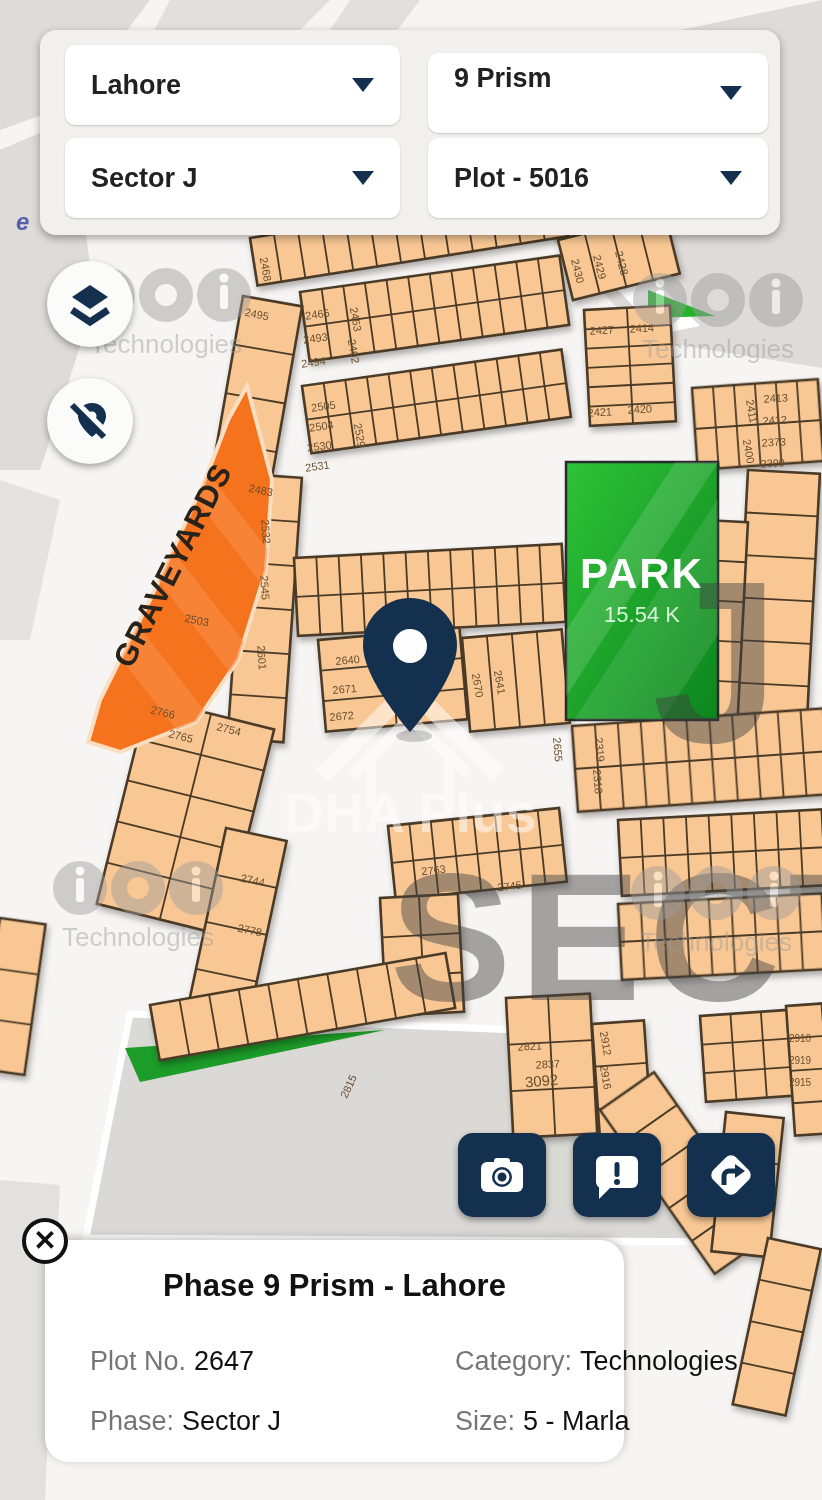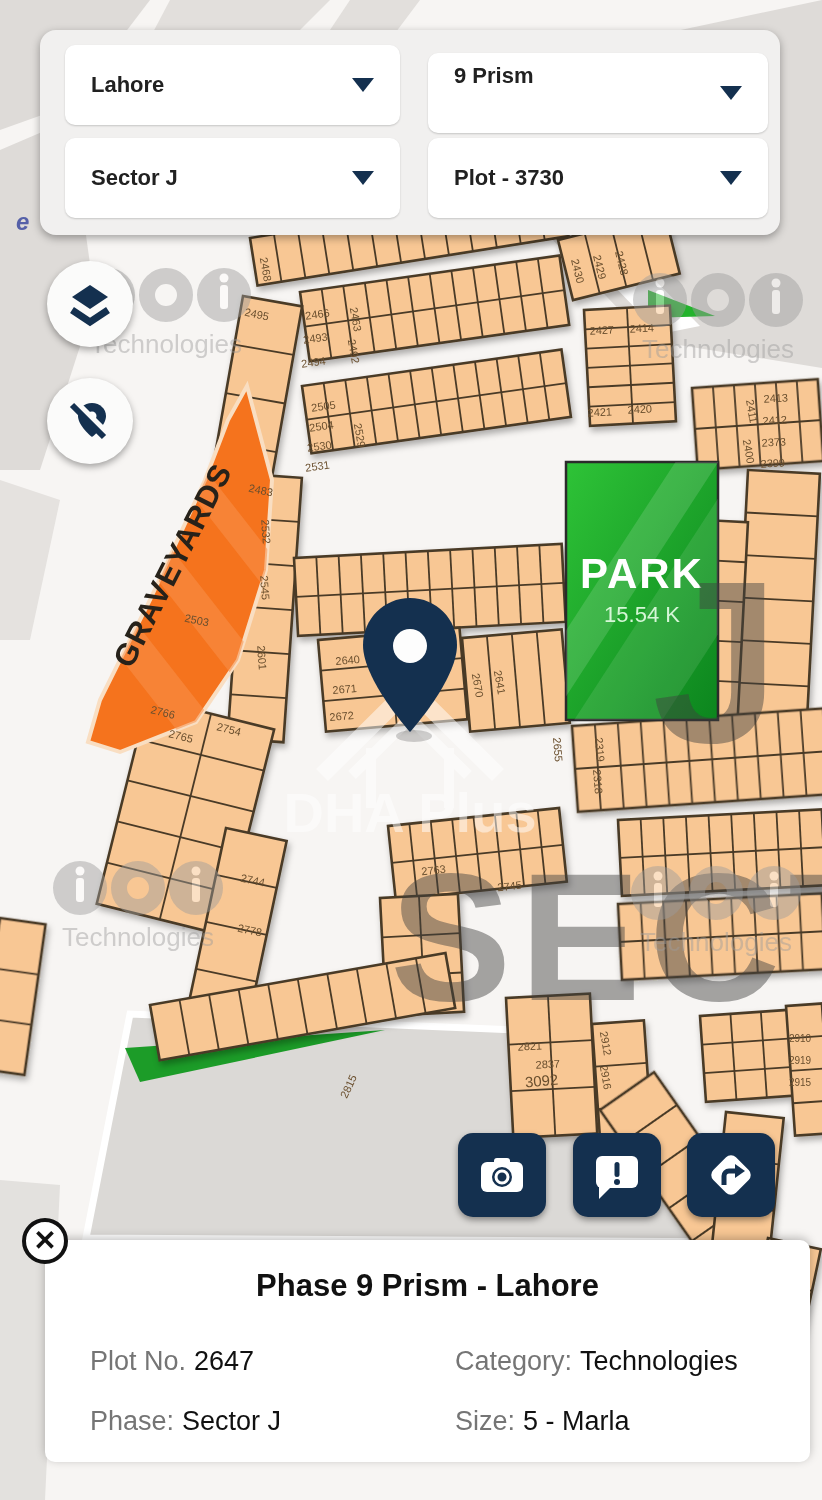"Lahore" .sel-field .lbl { font-size: 22px -> 27px }
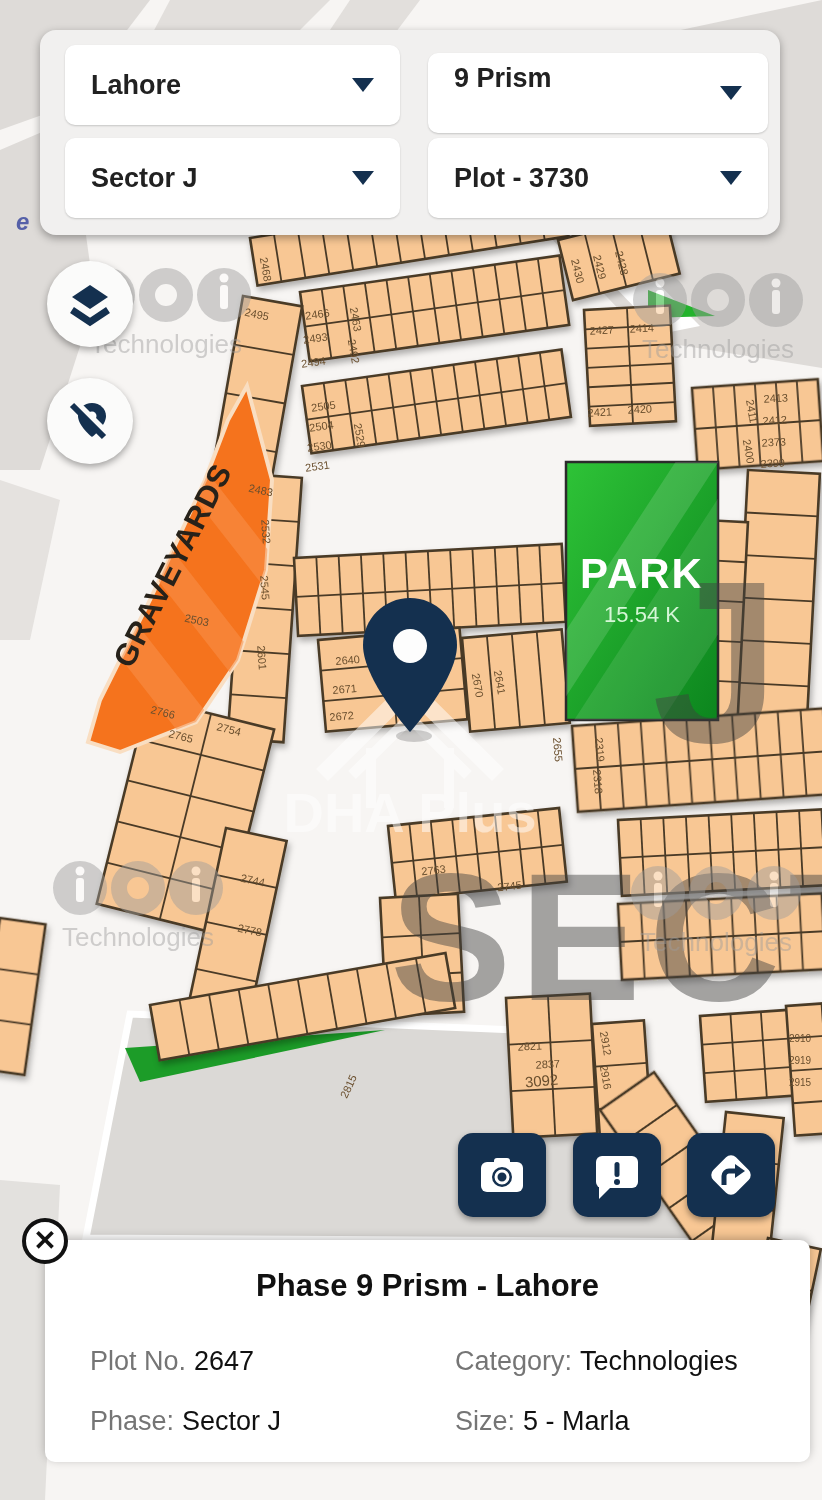"Plot - 3730" span.lbl { text: 3730 -> 5016 }
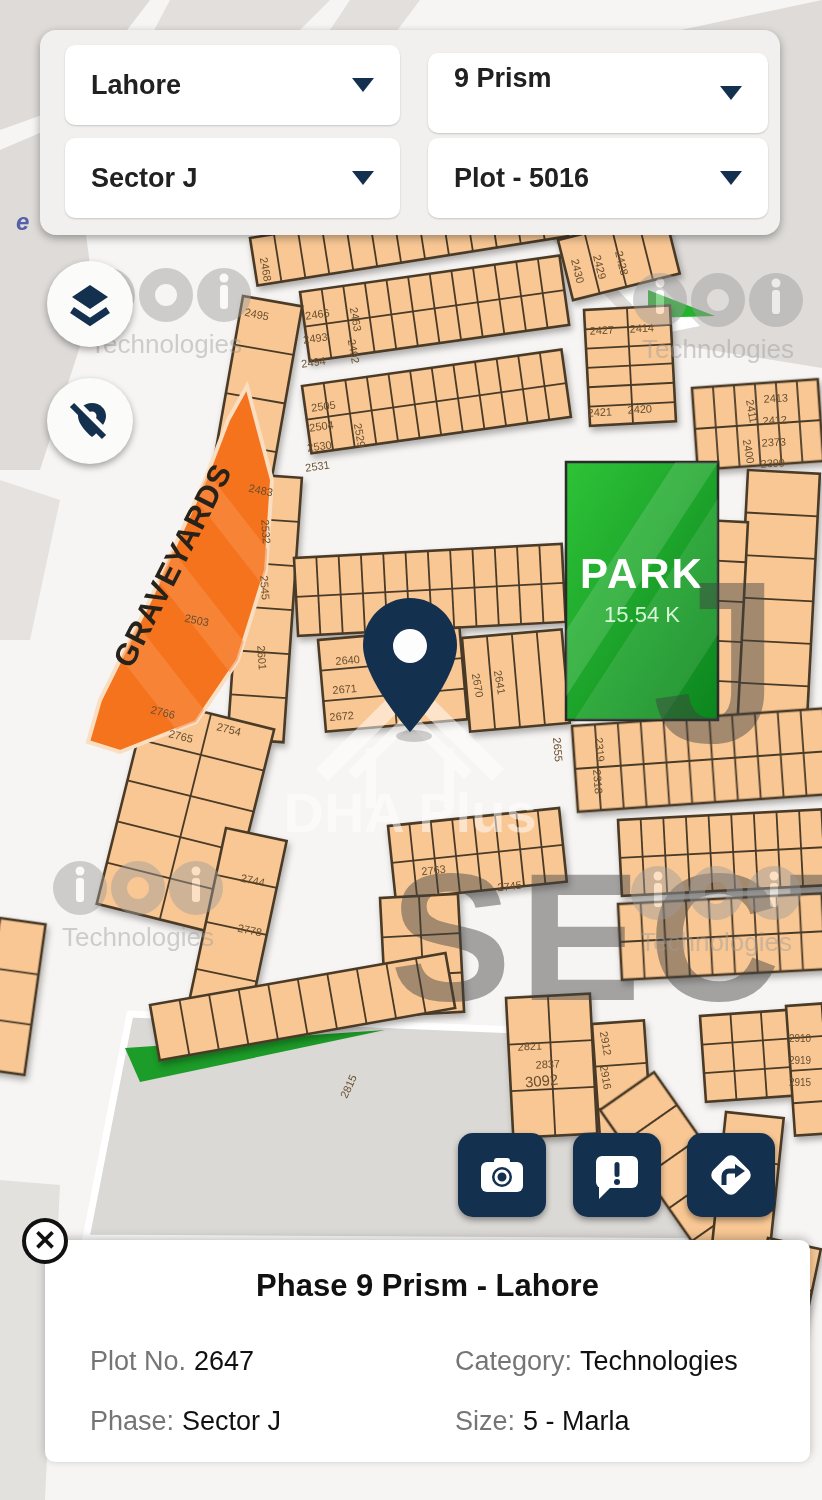"Phase 9 Prism - Lahore" .info-card { border-radius: 10px -> 24px; width: 765px -> 579px }
